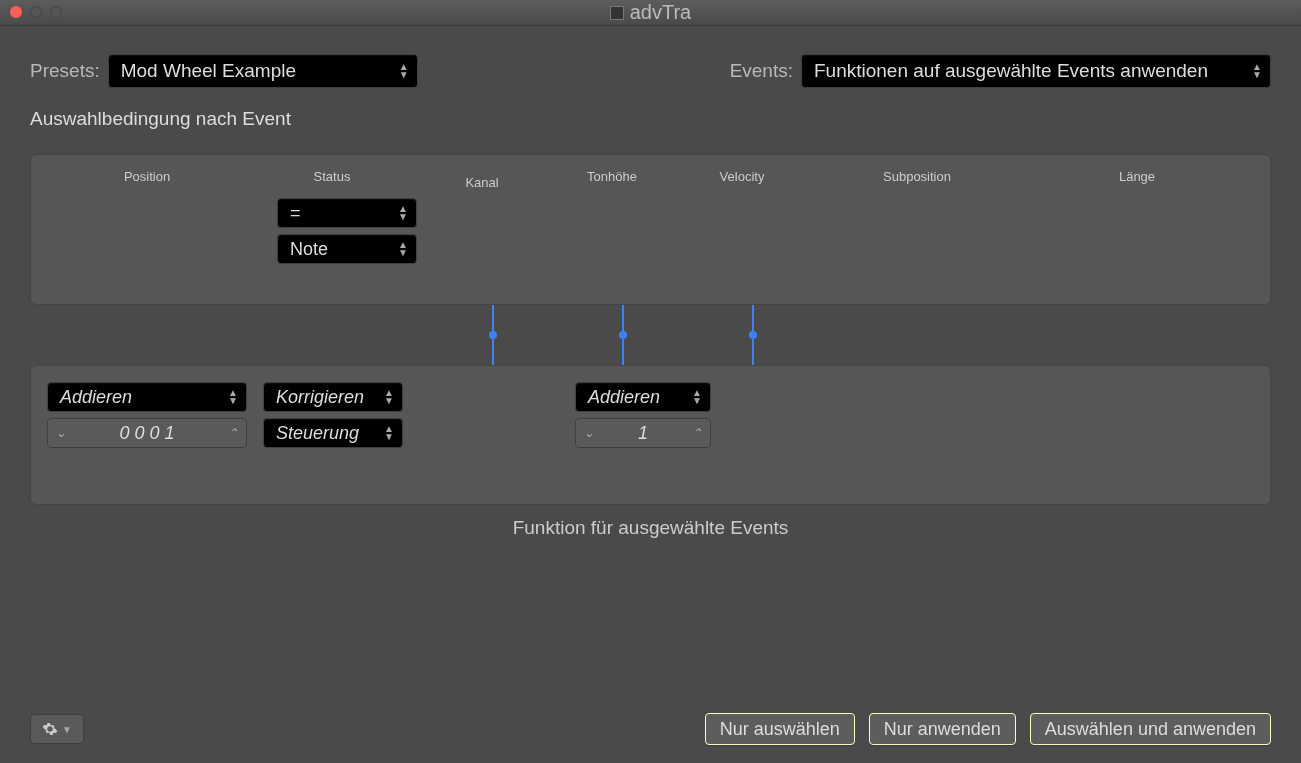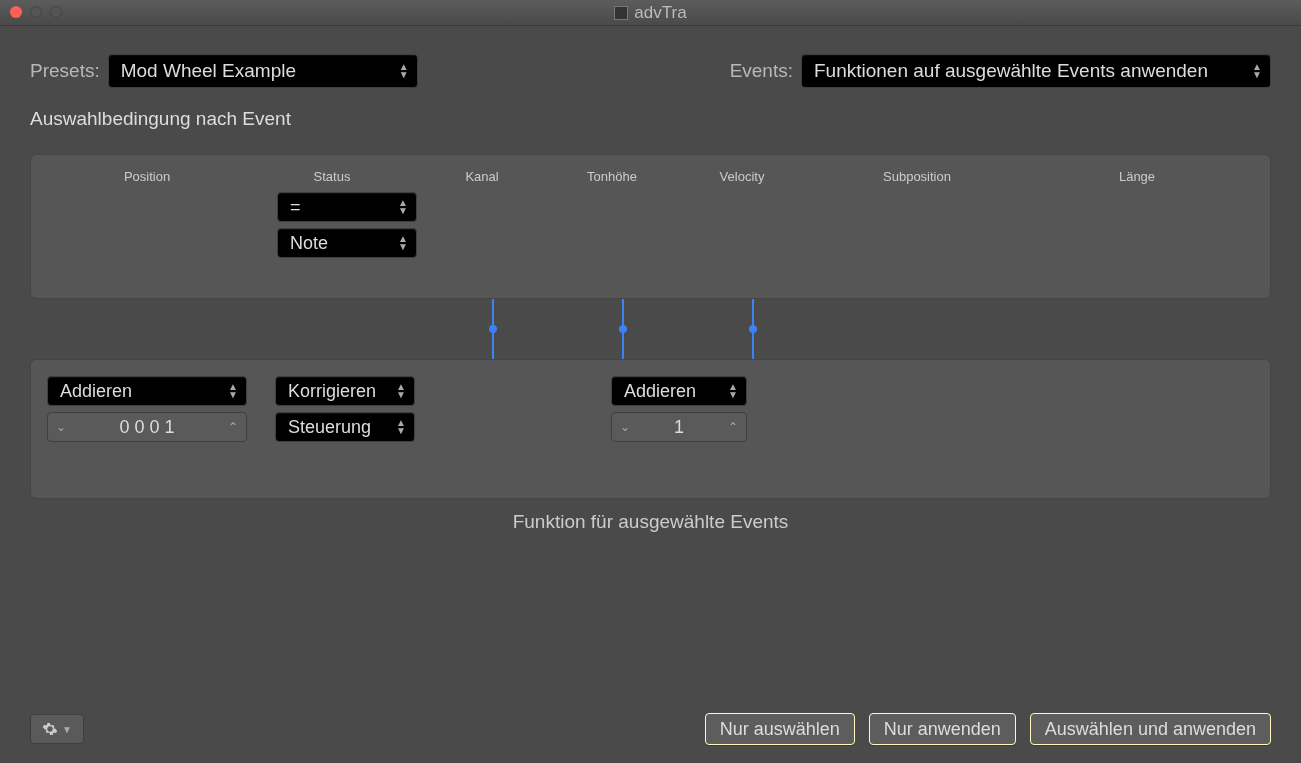"advTra" .titletext { font-size: 17px -> 20px }
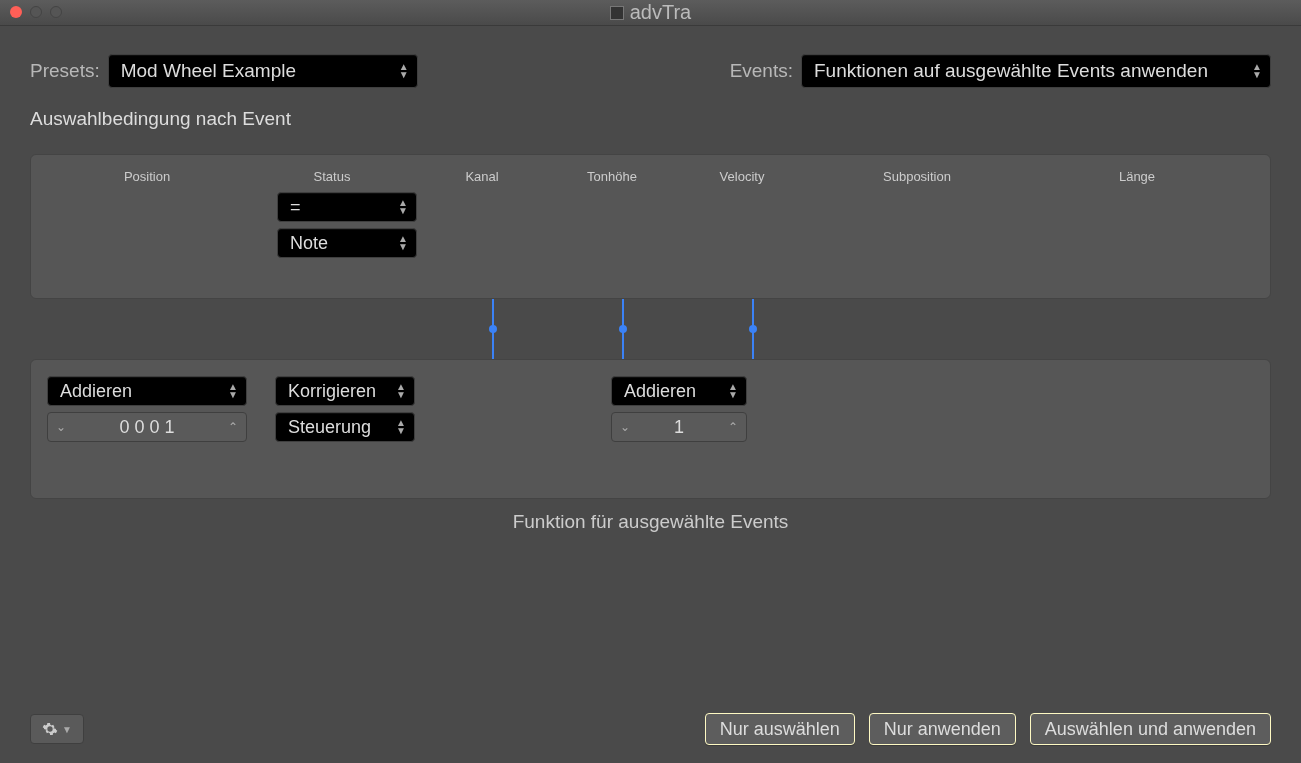"Kanal" .col.kanal { margin-top: none -> 6px }
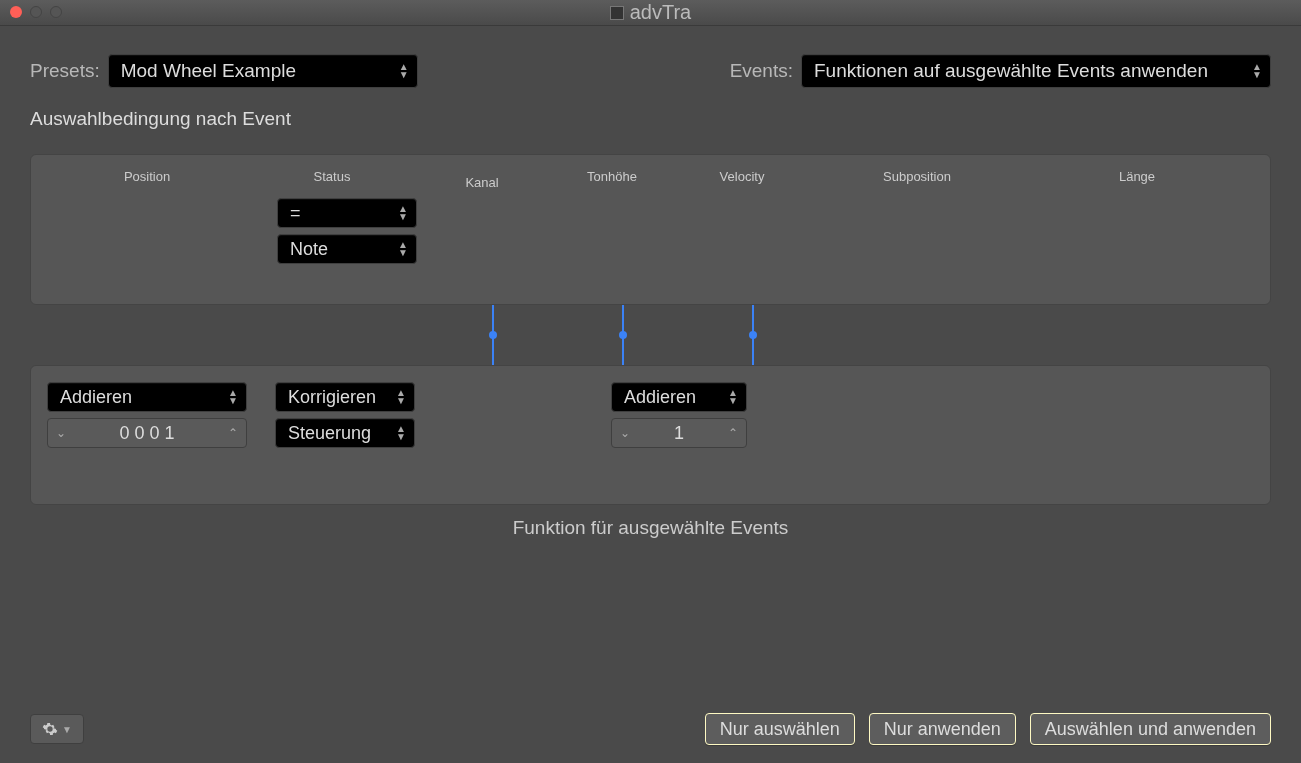"Addieren" .ops-row { font-style: none -> italic; gap: 28px -> 16px }
